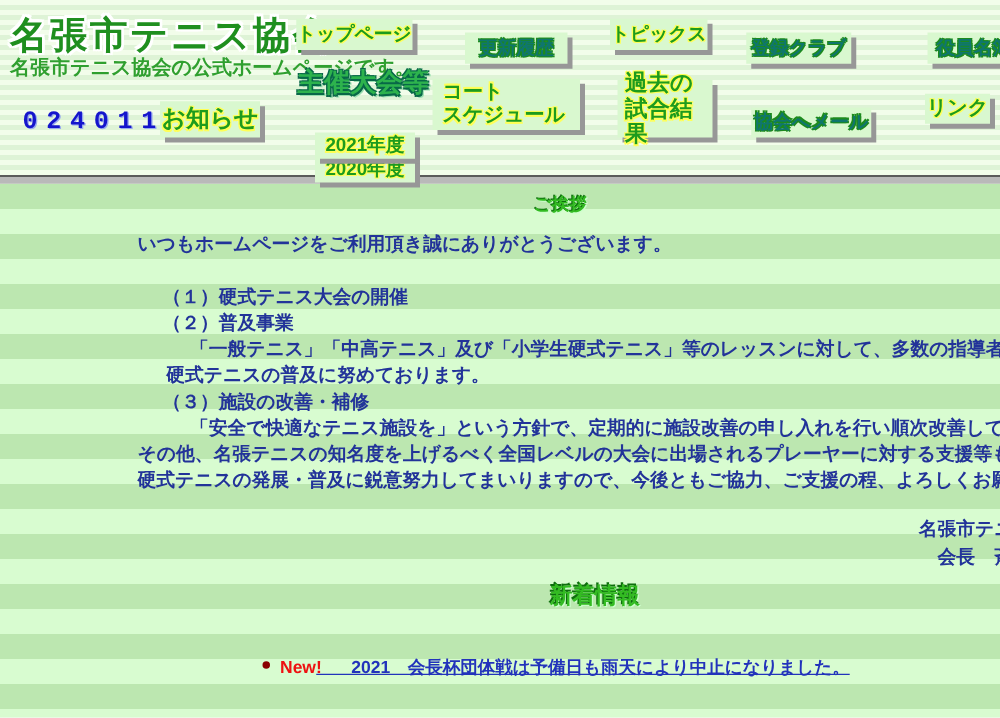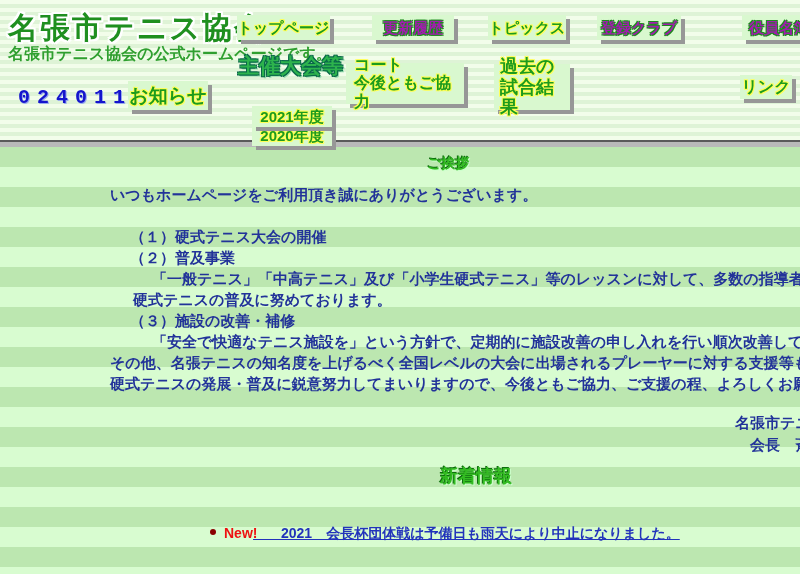"更新履歴" .btn-yellow { color: #a21caf -> #0f766e; margin-top: none -> 11px }
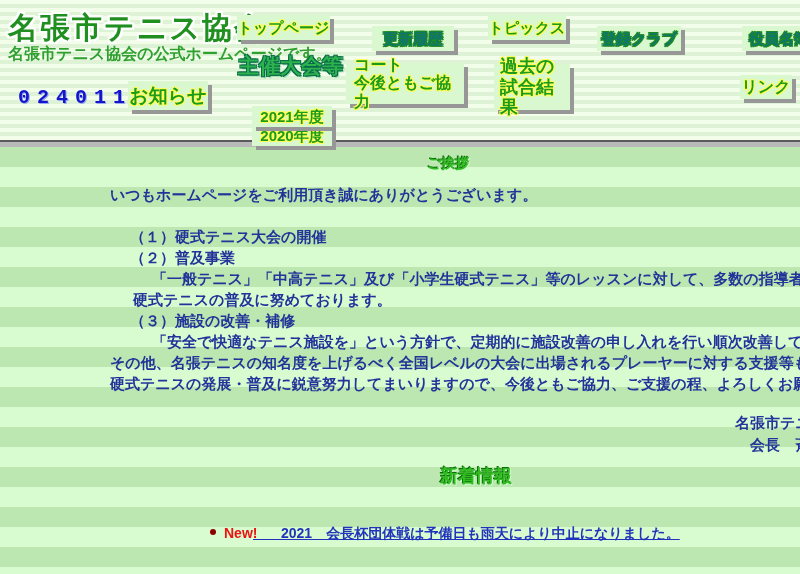"今後ともご協力" span { text: 今後ともご協力 -> スケジュール }
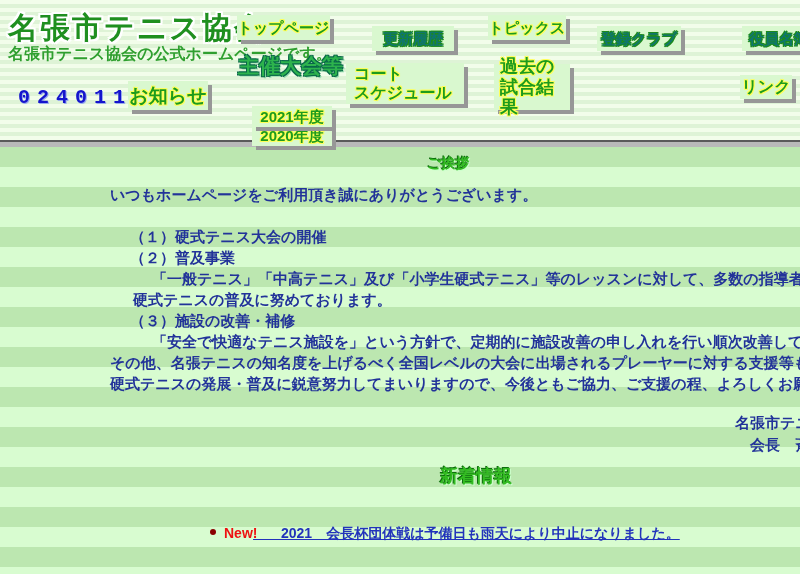"協会へメール" div.nav-btn { html: none -> <div> <span>協会へメール</span> </div> }
